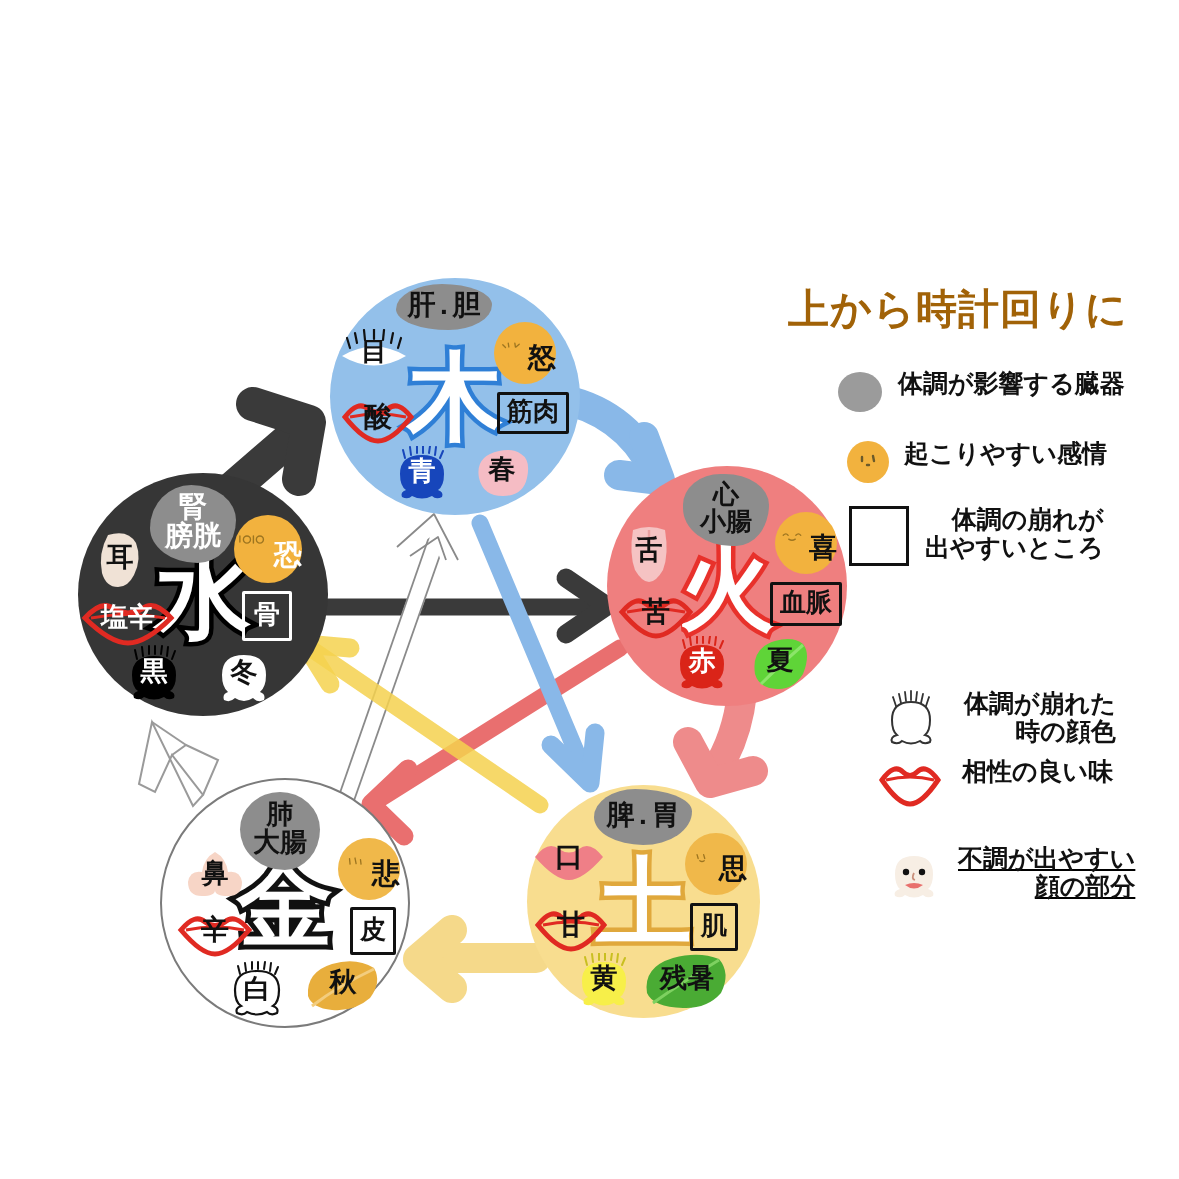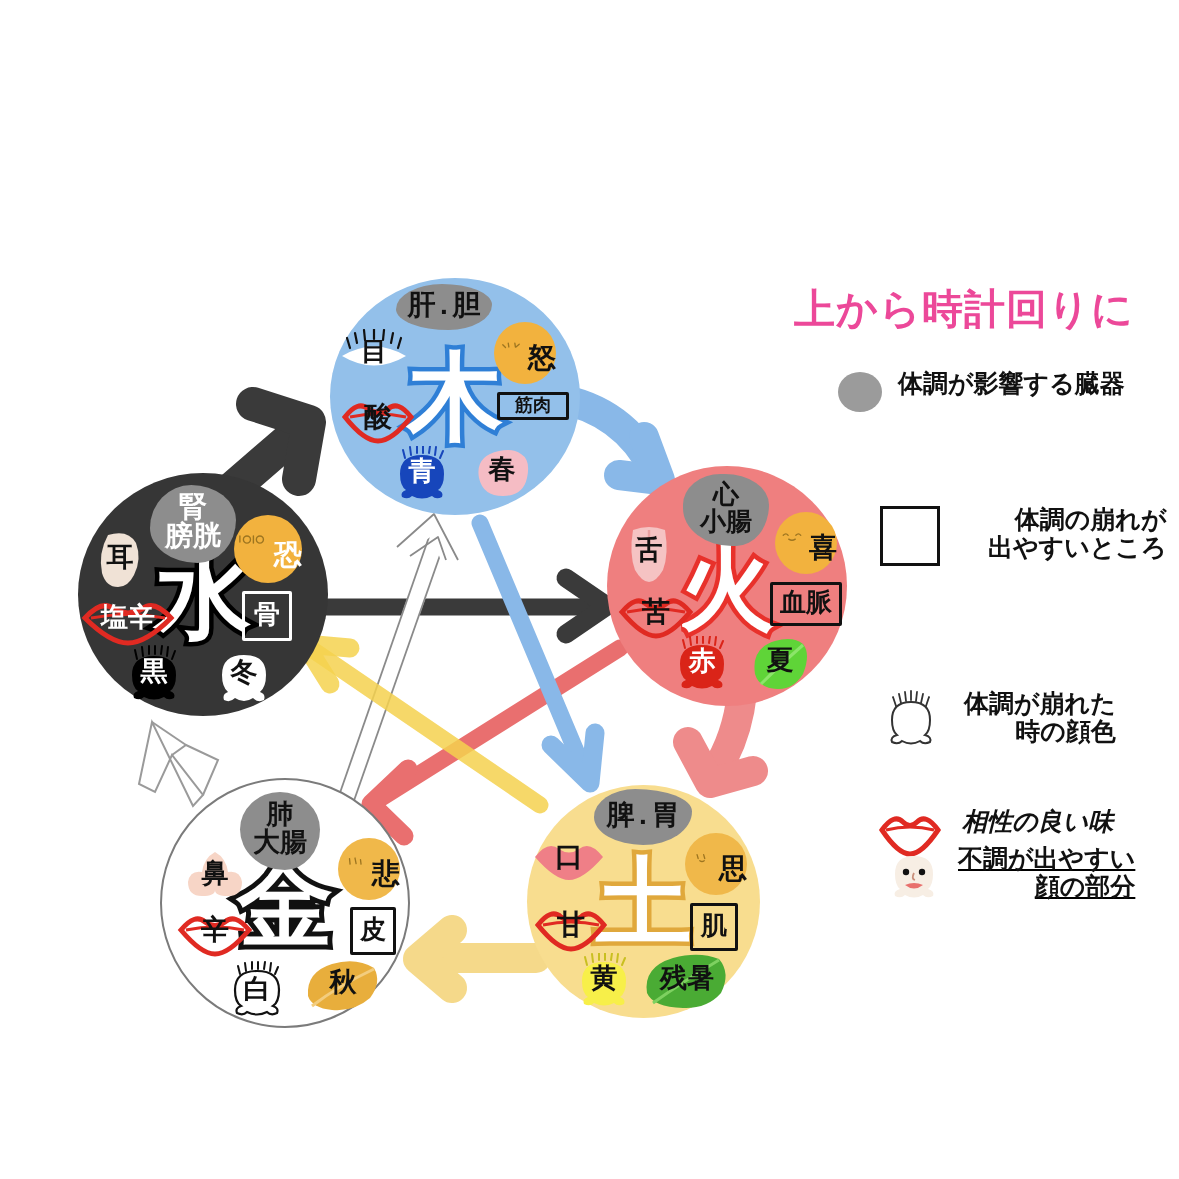"上から時計回りに" #legend-title { color: #ec4899 -> #a16207; margin-left: 12px -> 6px }
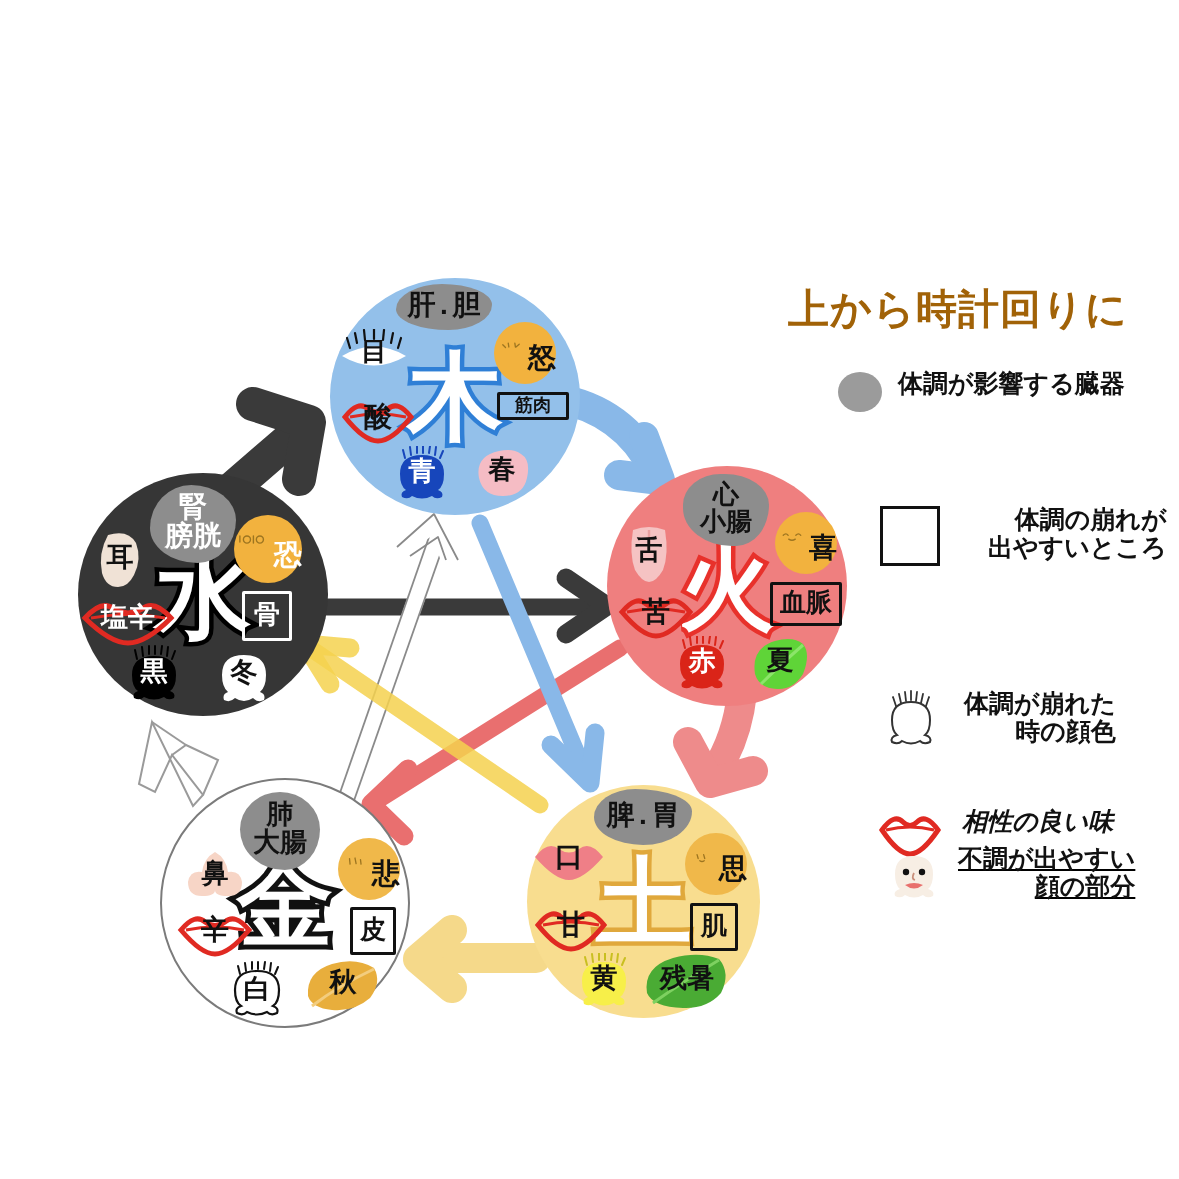"筋肉" div.badge { font-size: 18px -> 26px; height: 28px -> 42px }
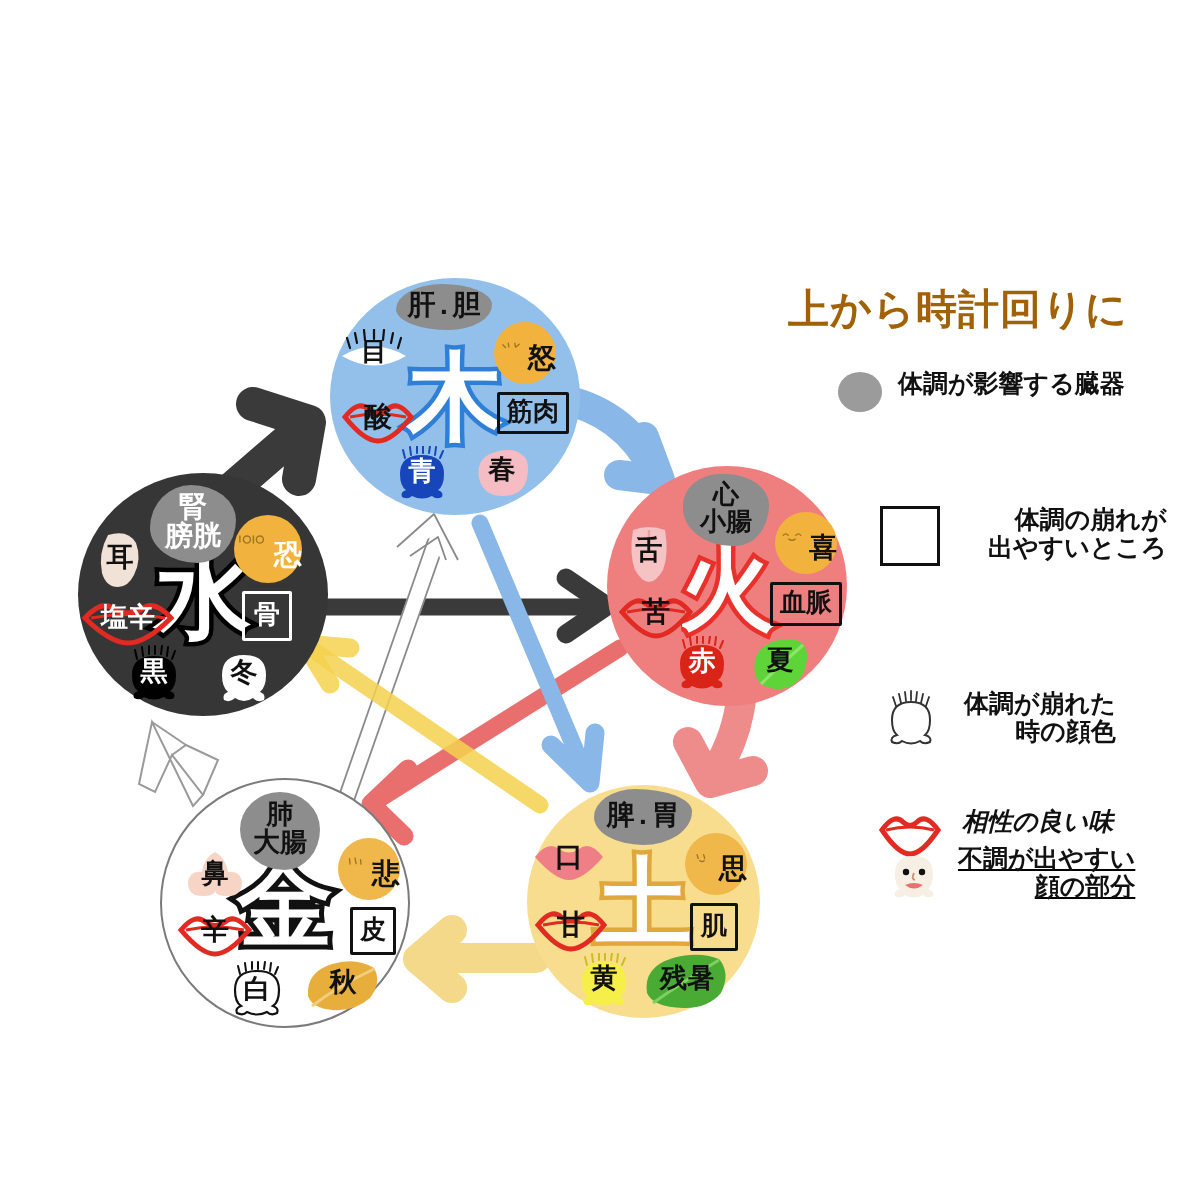"起こりやすい感情" div.lrow { html: none -> <div> <div> <svg> <circle></circle> <g> <line></line> <line></line> <line></line> </g> </svg> </div> <div>起こりやすい感情</div> </div> }
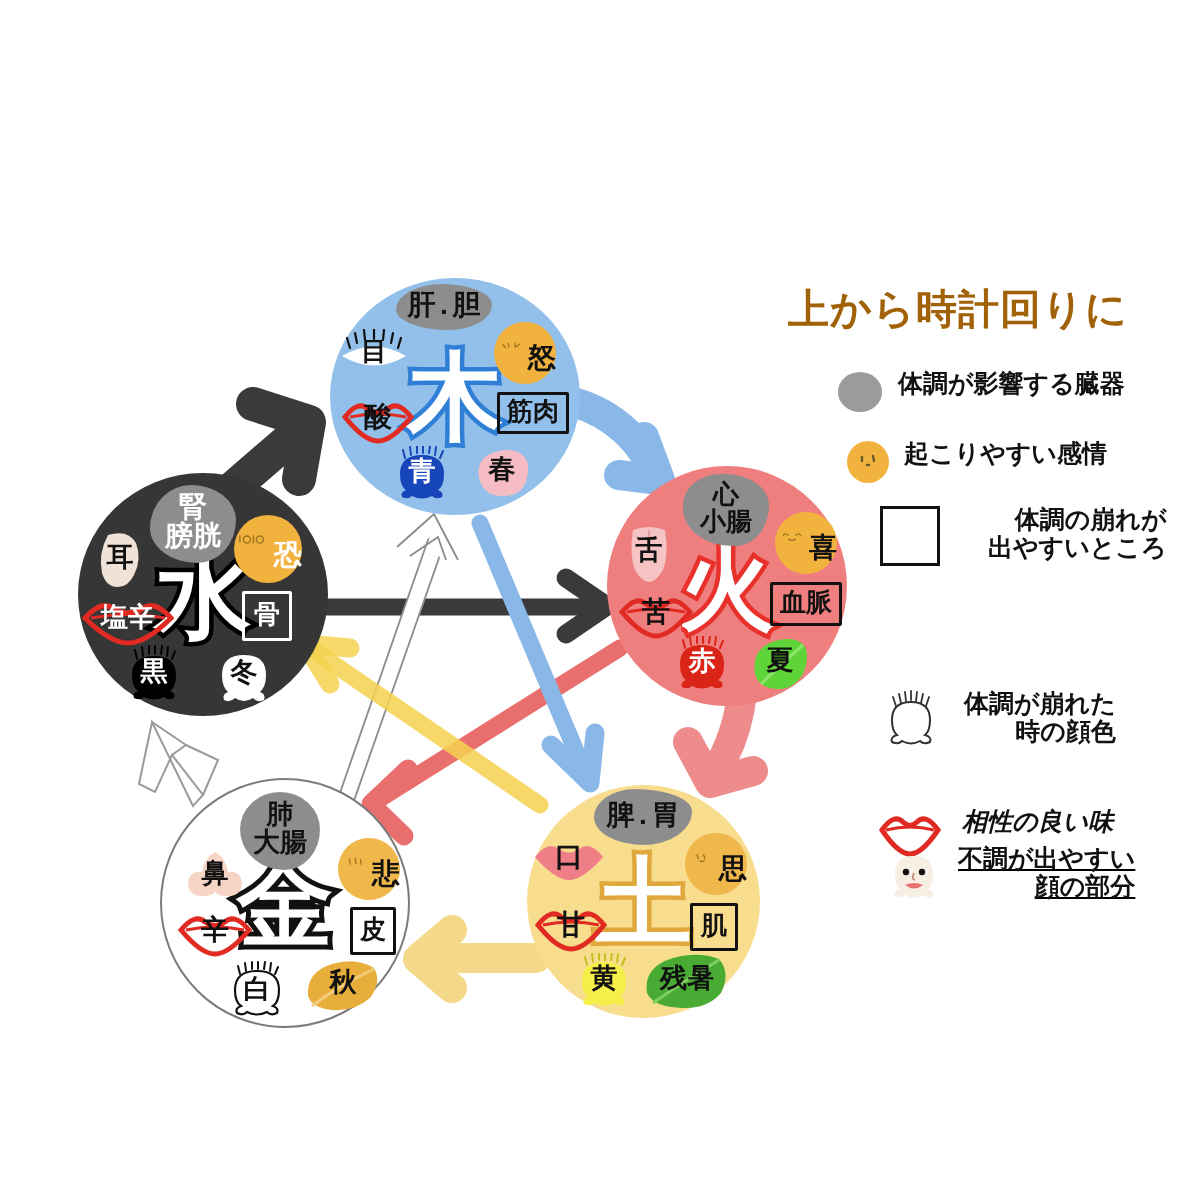"体調の崩れが" div.lrow { gap: 32px -> none; left: 880px -> 849px }
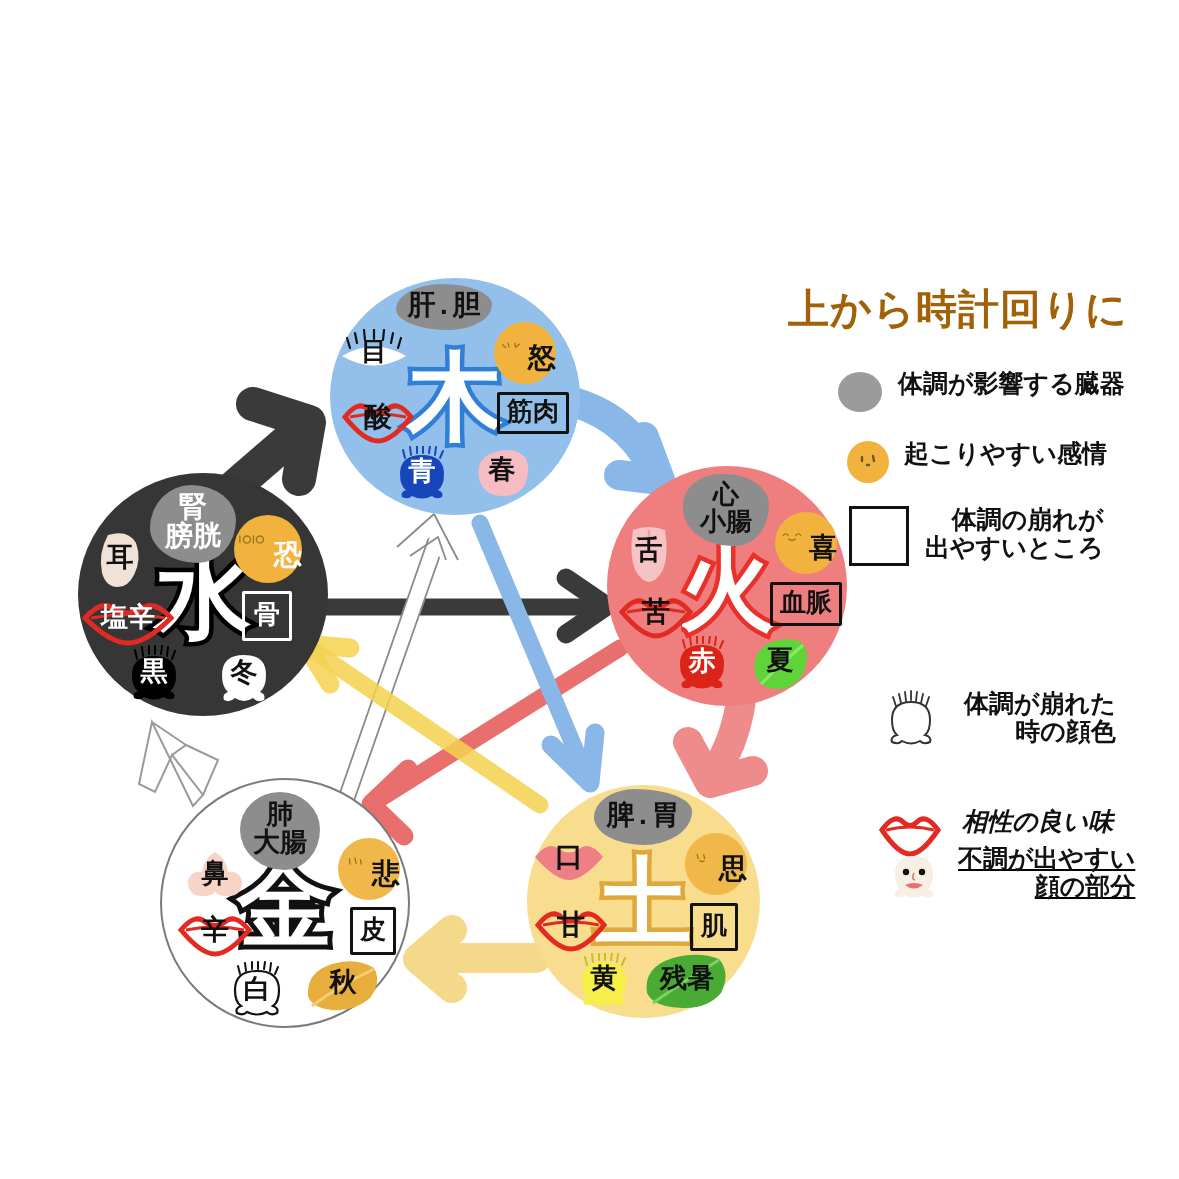"相性の良い味" div.lrow { font-style: italic -> none; top: 808px -> 758px }
